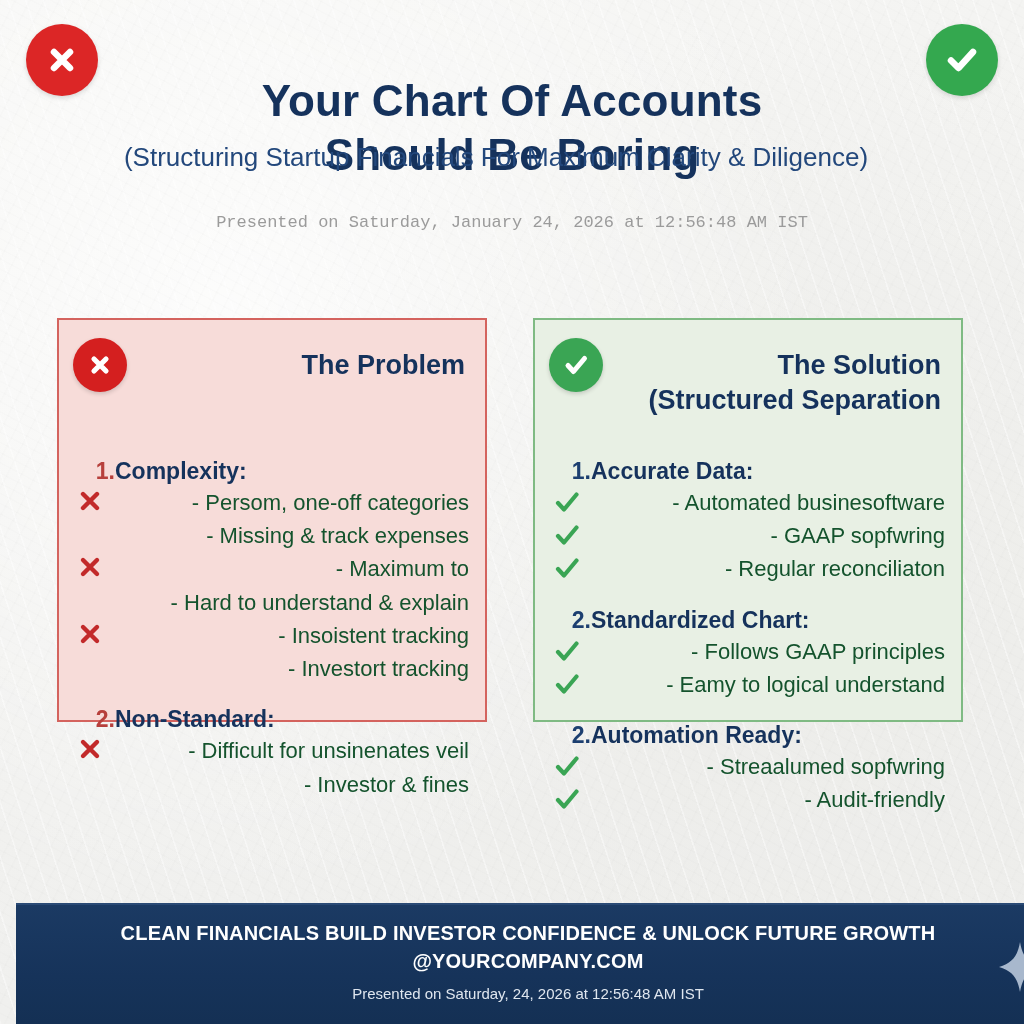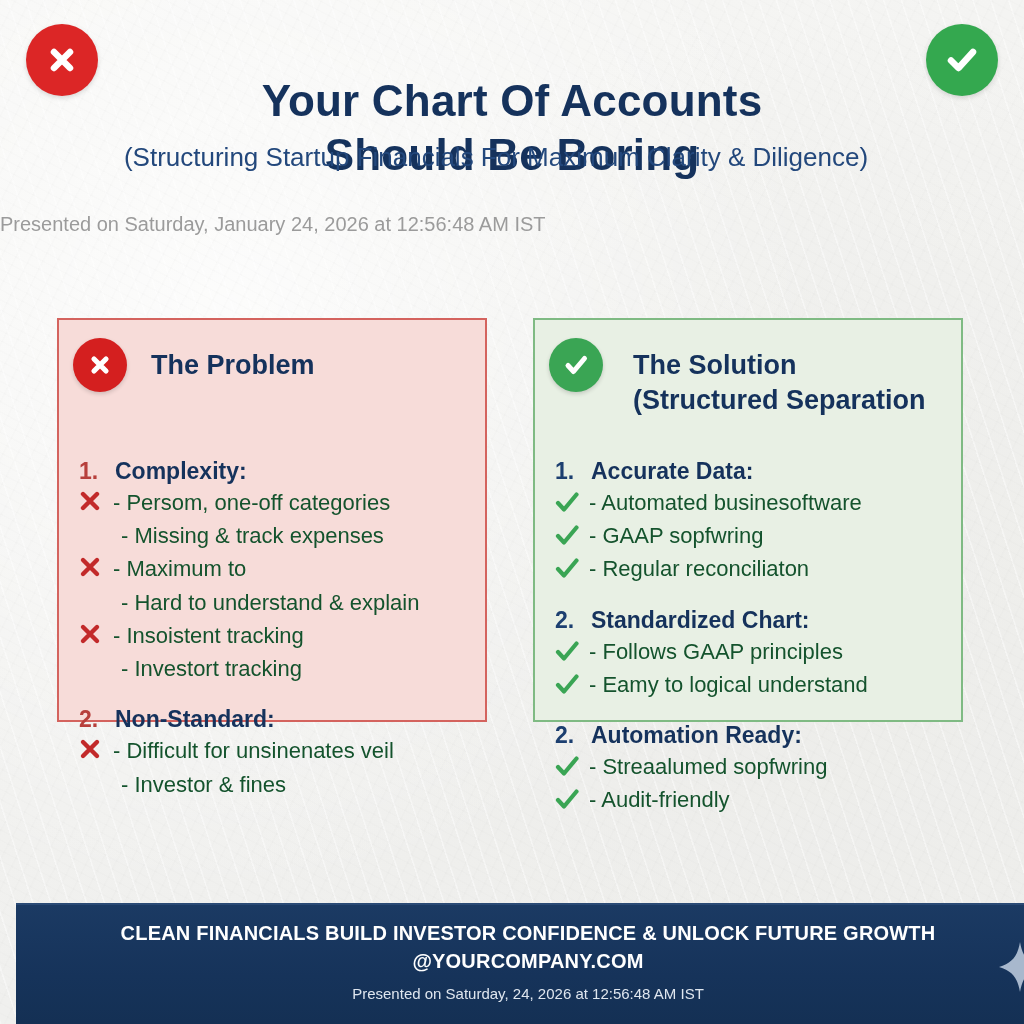"Presented on Saturday, January 24," .timestamp-top { font-family: none -> Liberation Mono, monospace; font-size: 20px -> 17px; text-align: none -> center }
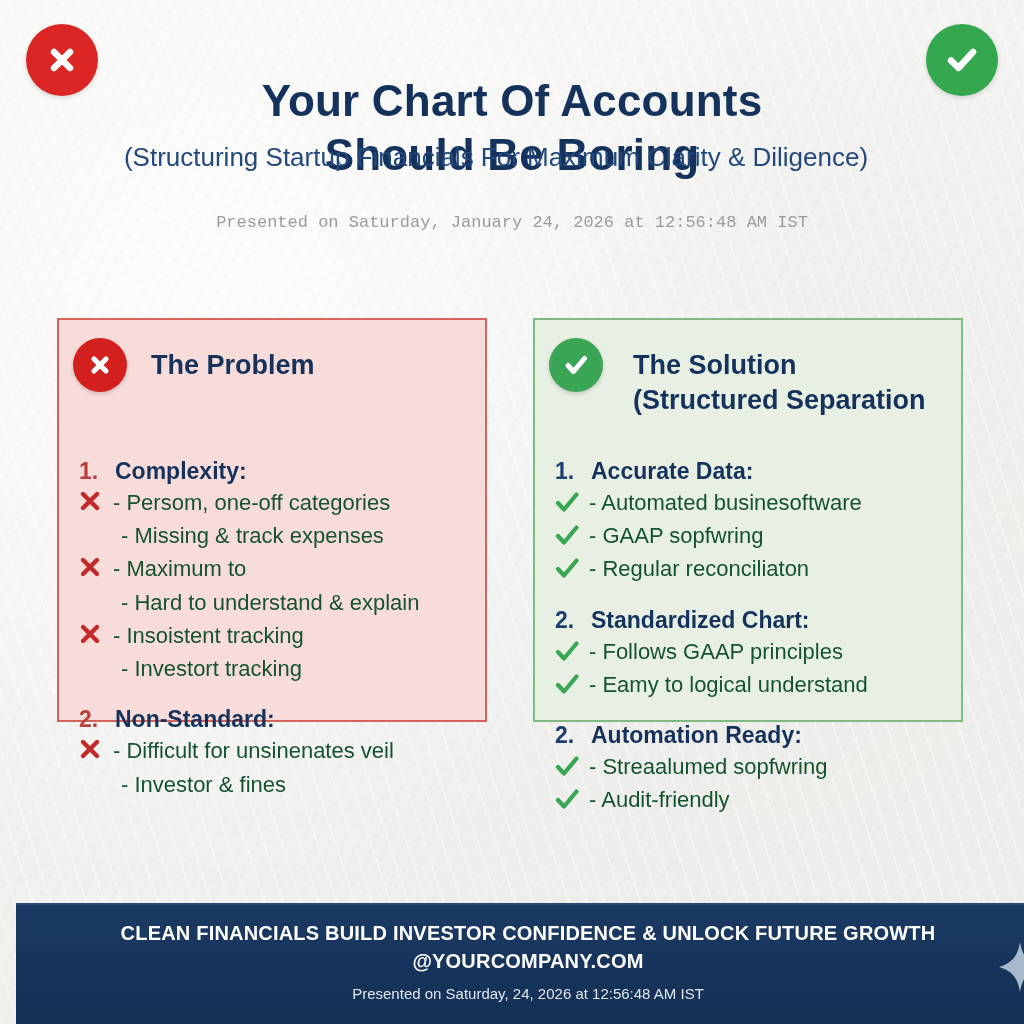"The Problem" .card { text-align: none -> right }
